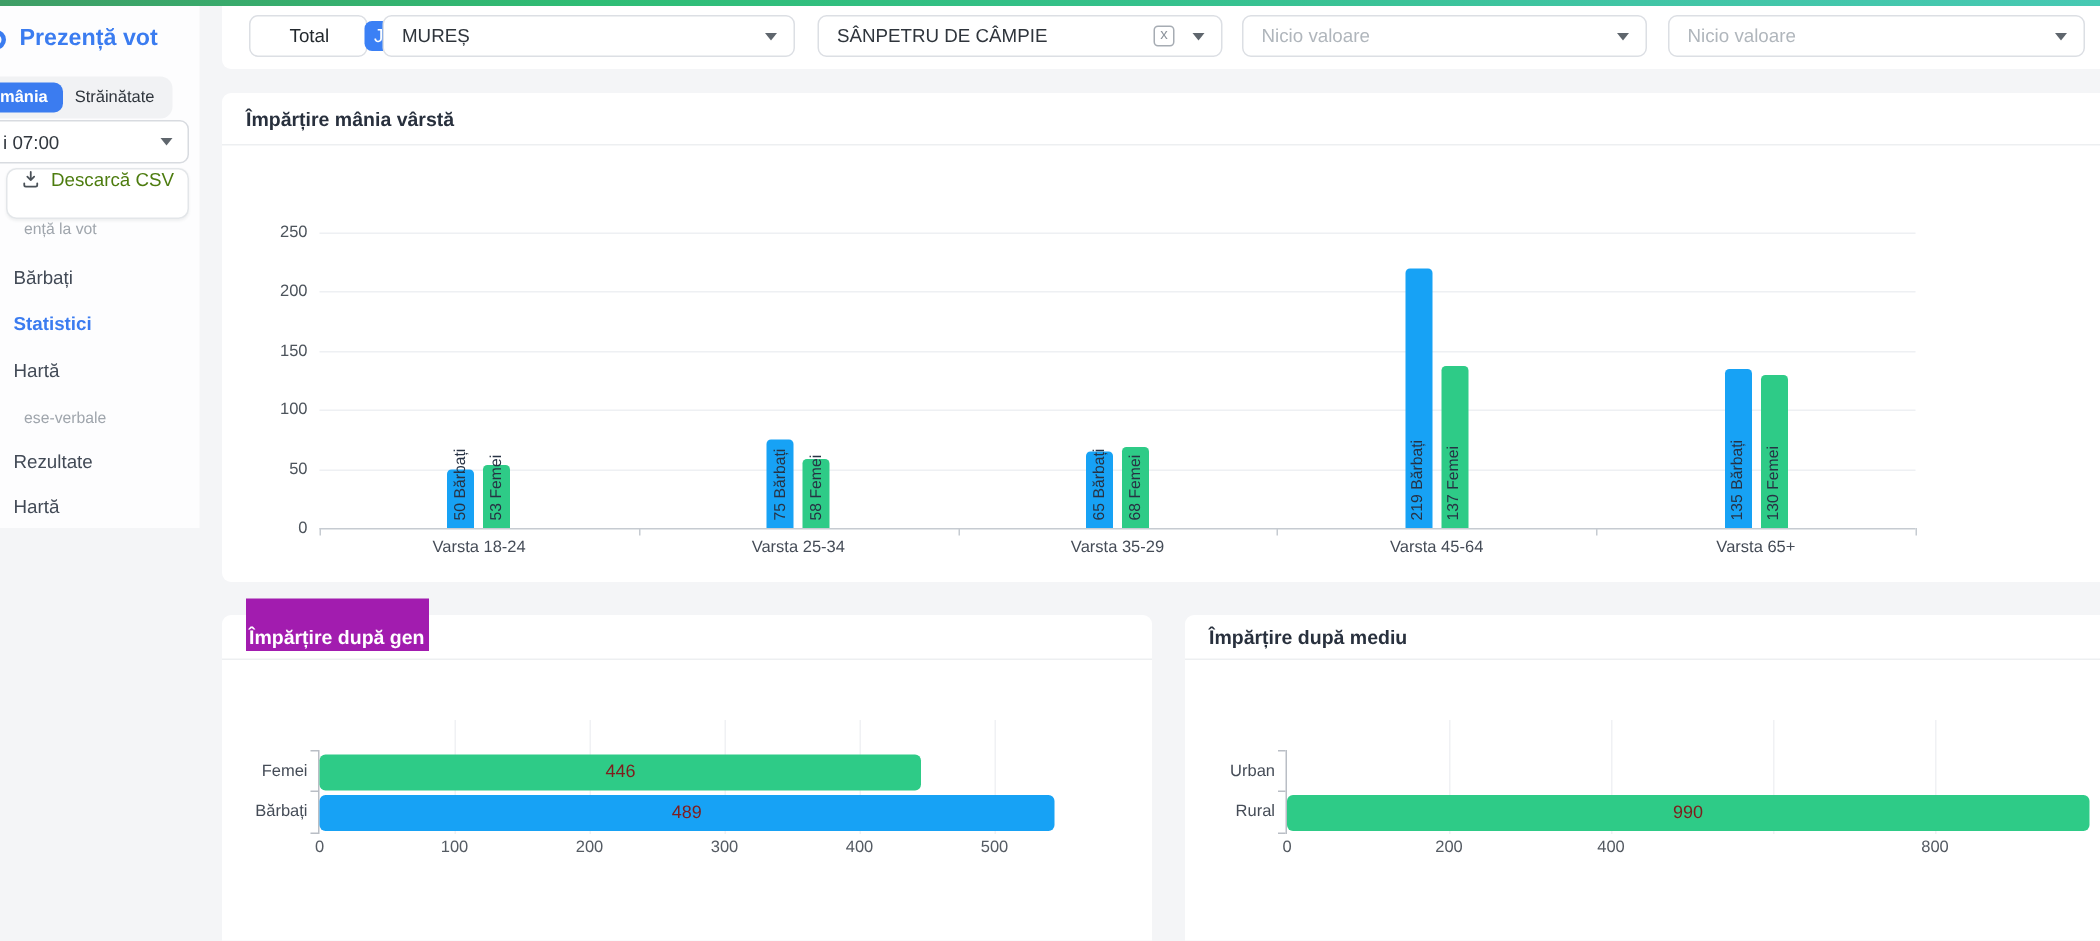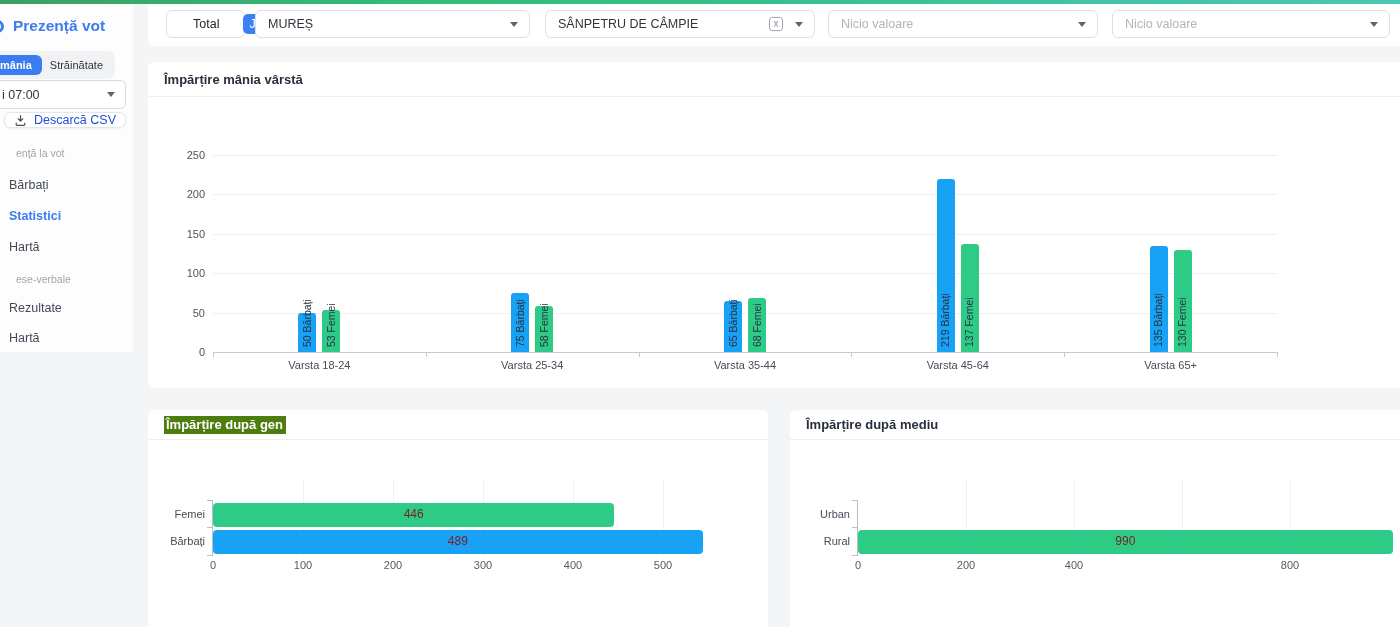"Descarcă CSV" .csv-btn { align-items: center -> none; color: #1d4ed8 -> #4d7c0f; height: 16px -> 34px }
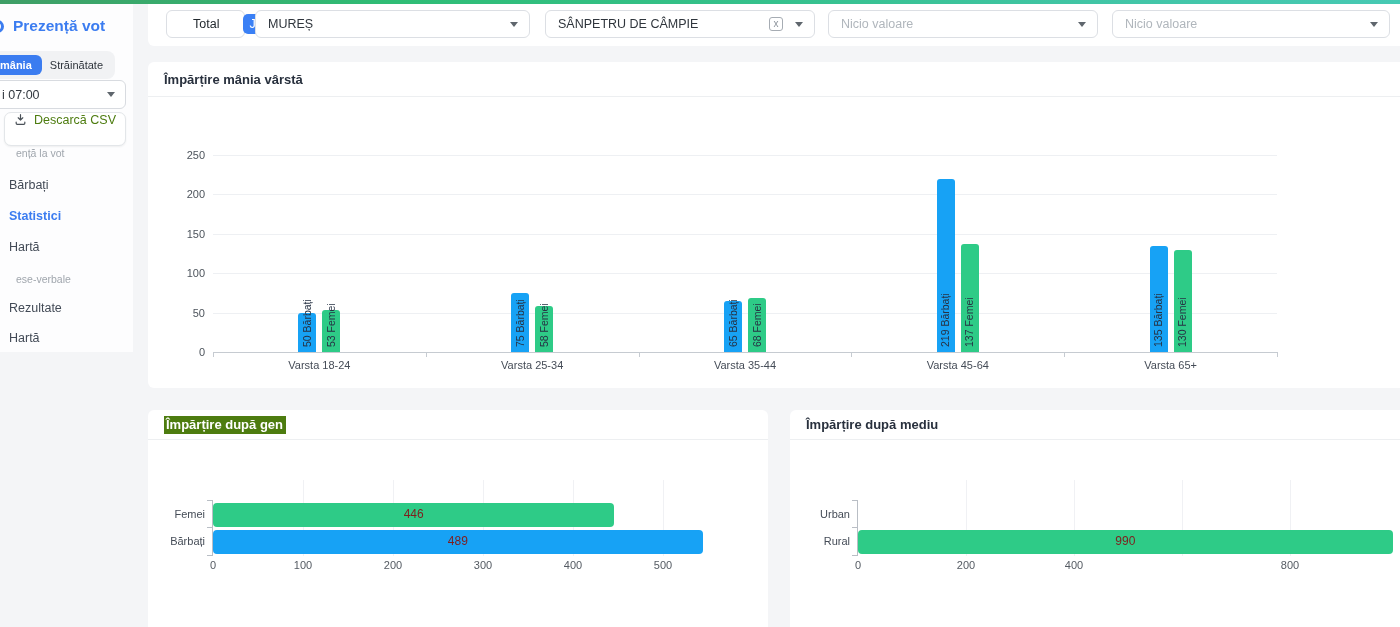"Varsta 35-44" div.xlab { text: 35-44 -> 35-29 }
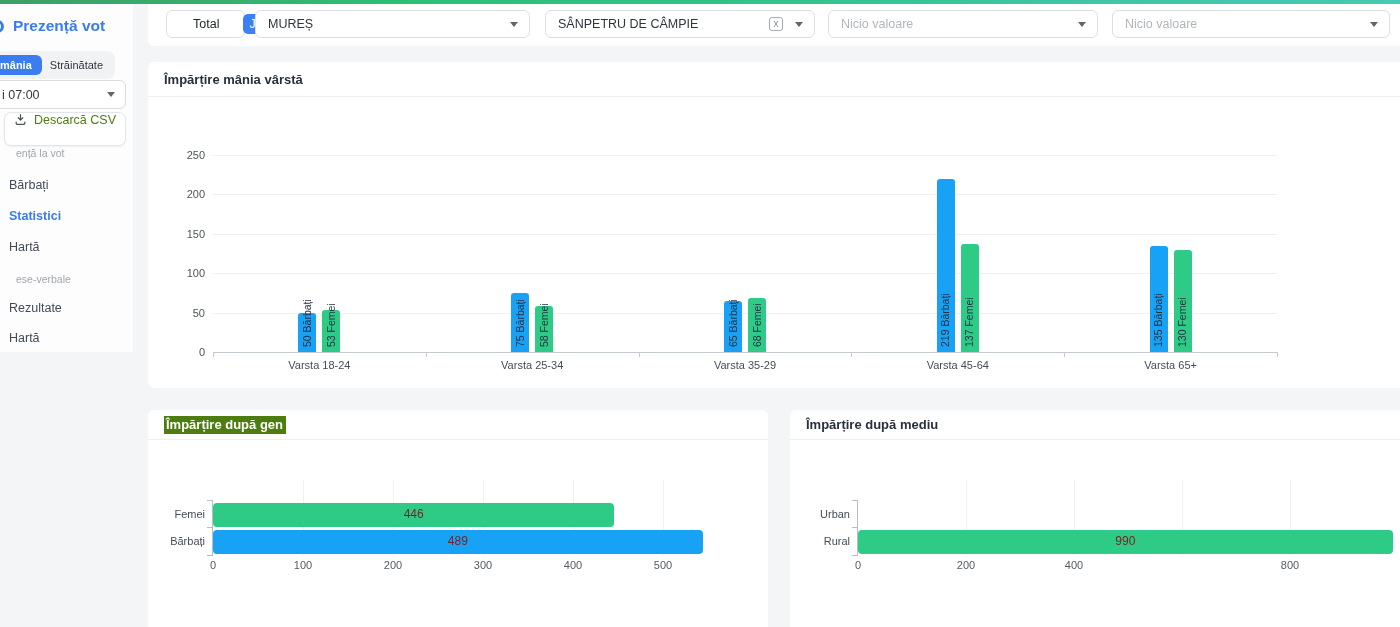"Împărțire după gen" .hl { background: #4d7c0f -> #a21caf; padding: 1px 3px 2px 2px -> 18px 3px 2px 2px }
